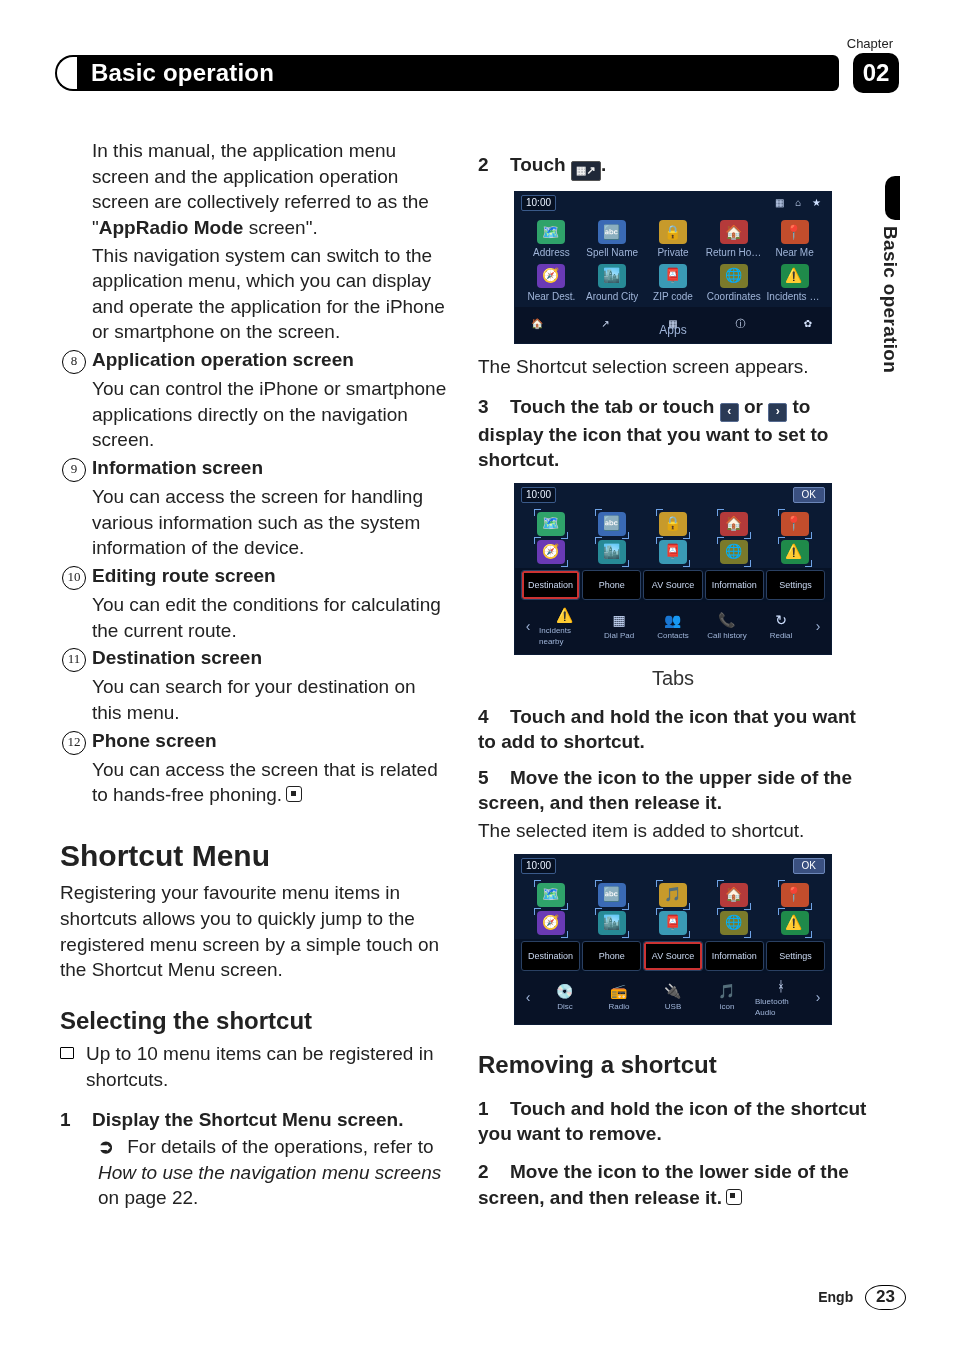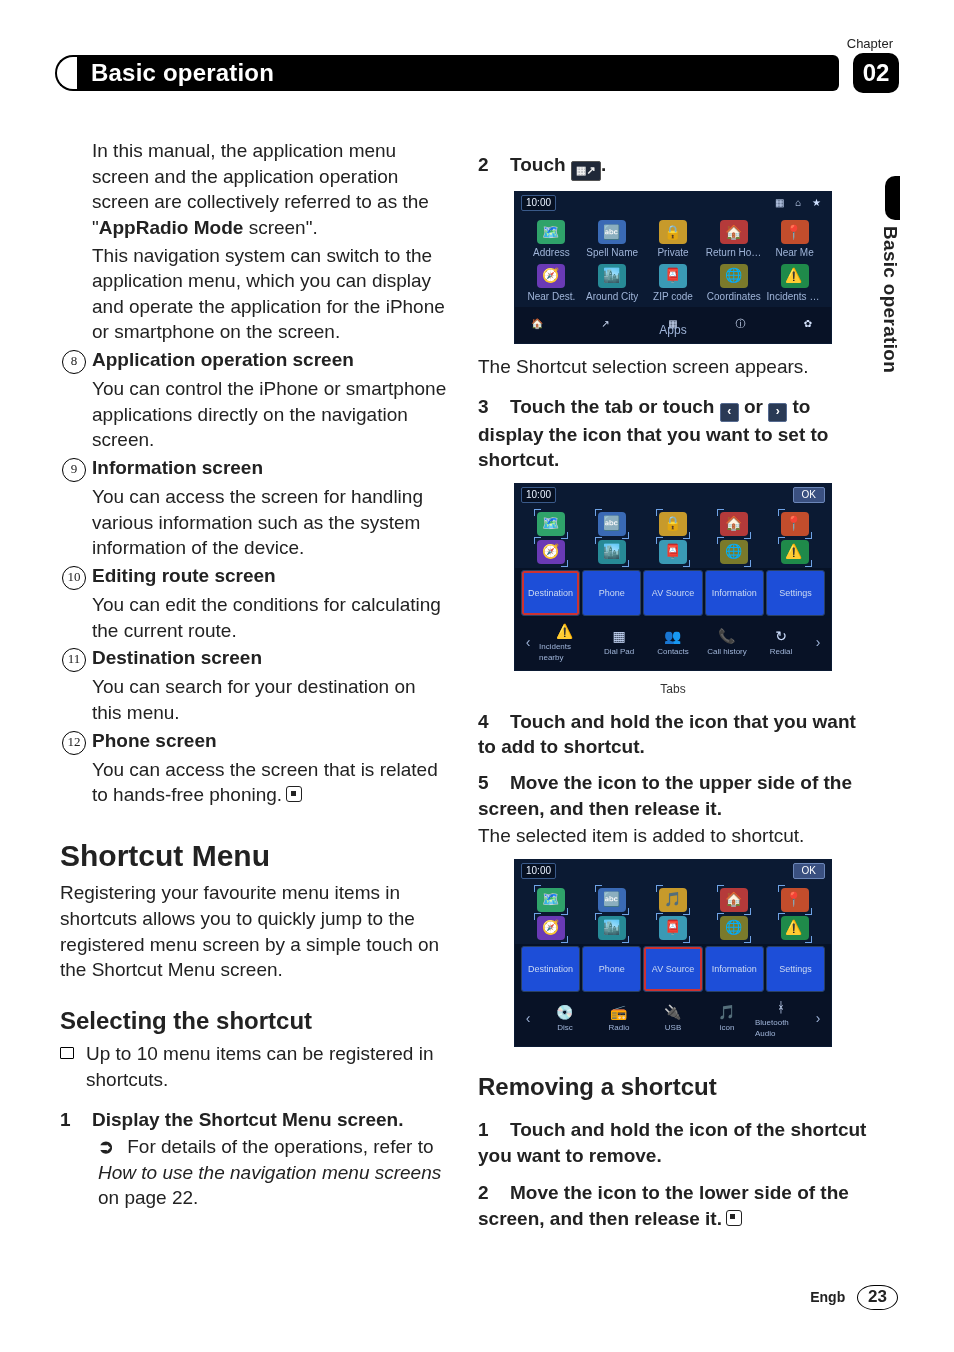"Destination" .tabrow .tab { background: #1d4ed8 -> #000000; padding: 16px 0 -> 8px 0 }
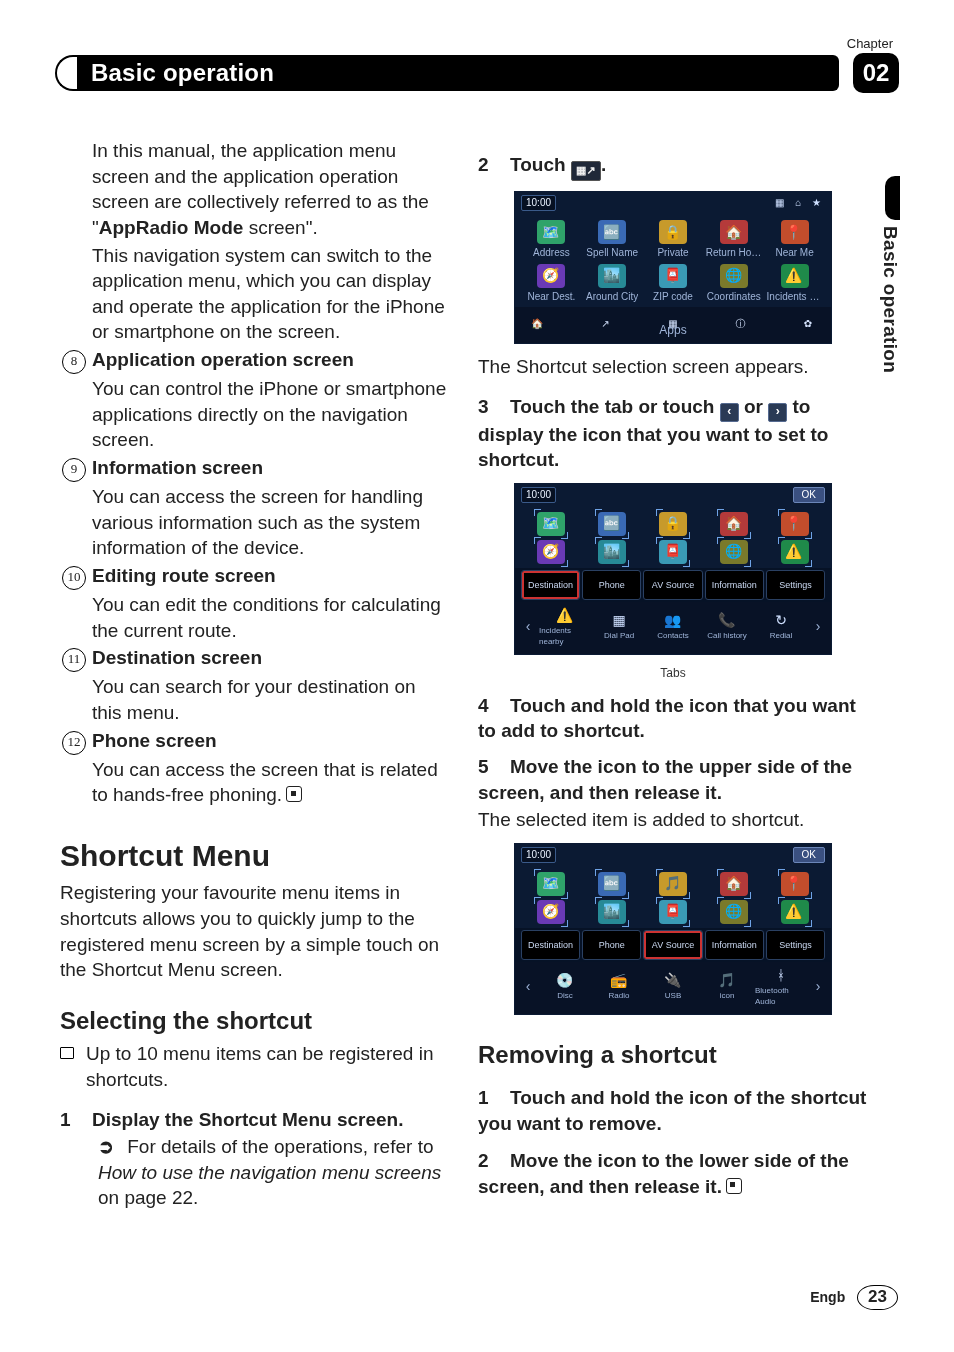"Tabs" .caption { font-size: 12px -> 20px }
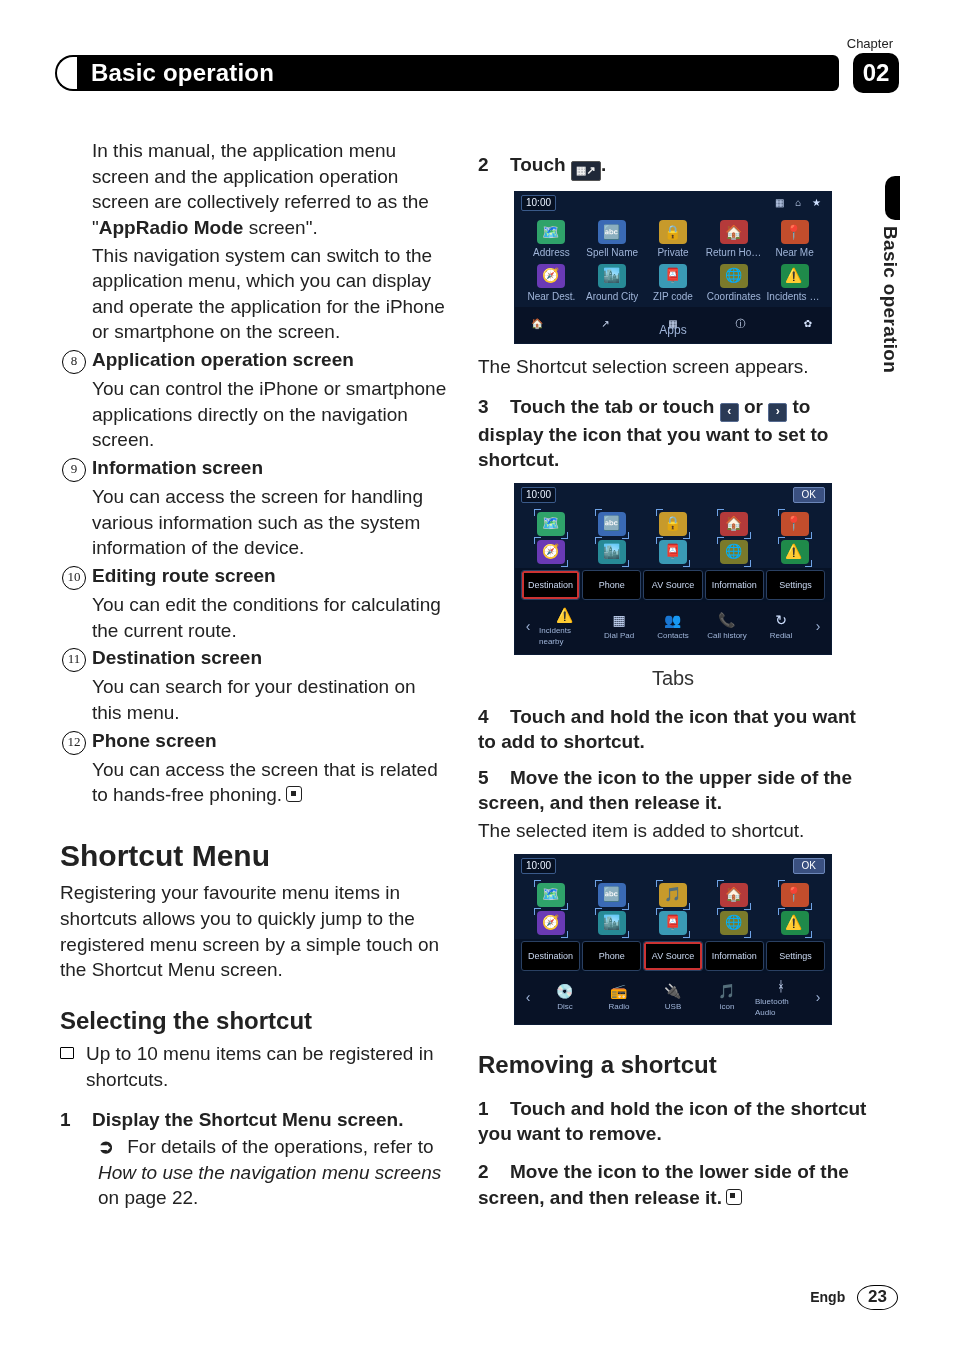"Engb 23" .footer { right: 56px -> 48px }
